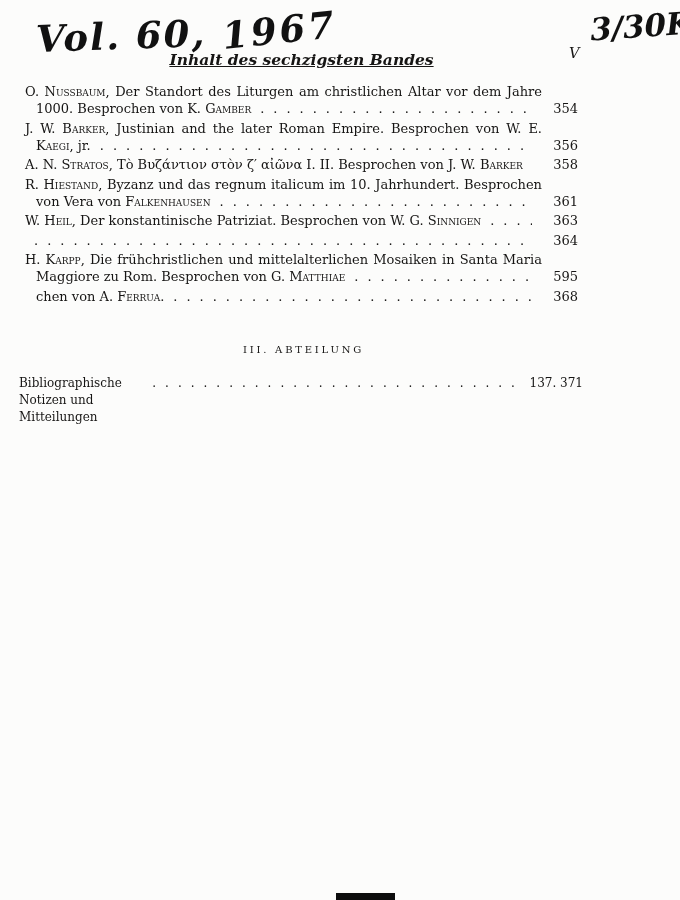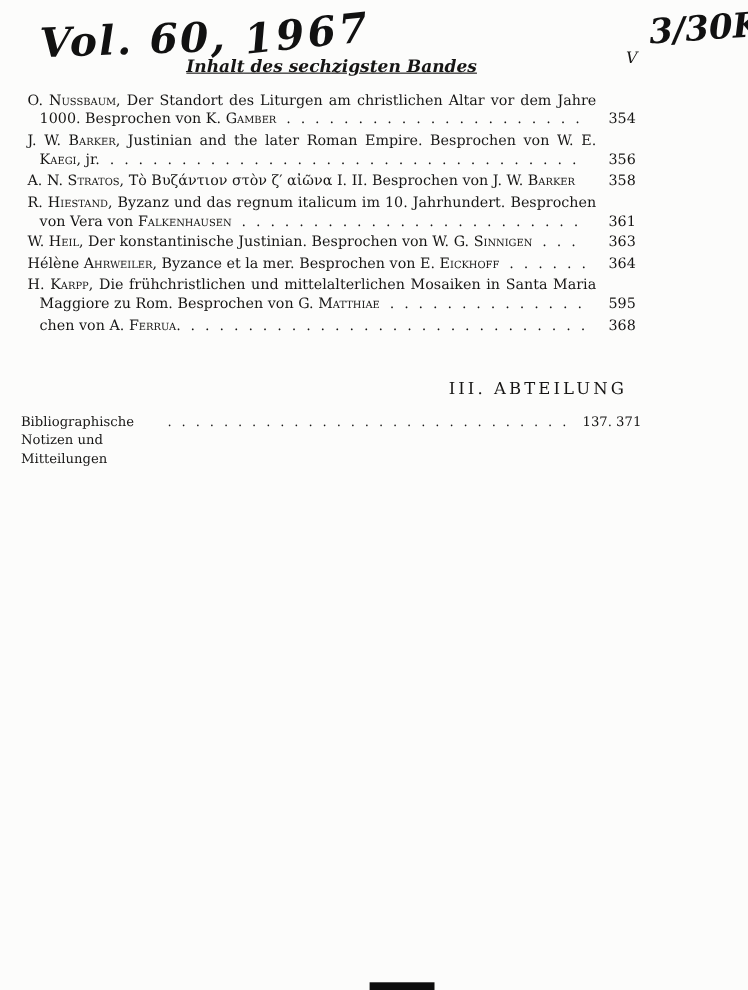", Der konstantinische Justinian." span { text: Justinian -> Patriziat }
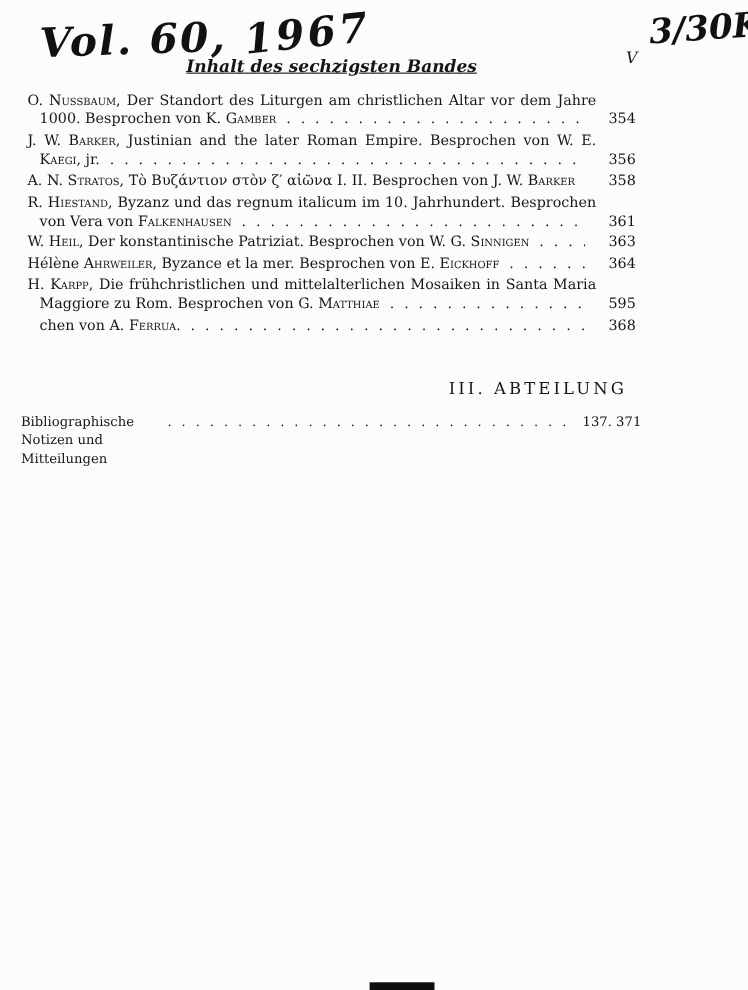"Hélène Ahrweiler, Byzance et la" span.line-text { html: <span><span>Hélène </span><span>Ahrweiler</span><span>, Byzance et la mer. Besprochen von E. </span><span>Eickhoff</span></span> -> none }
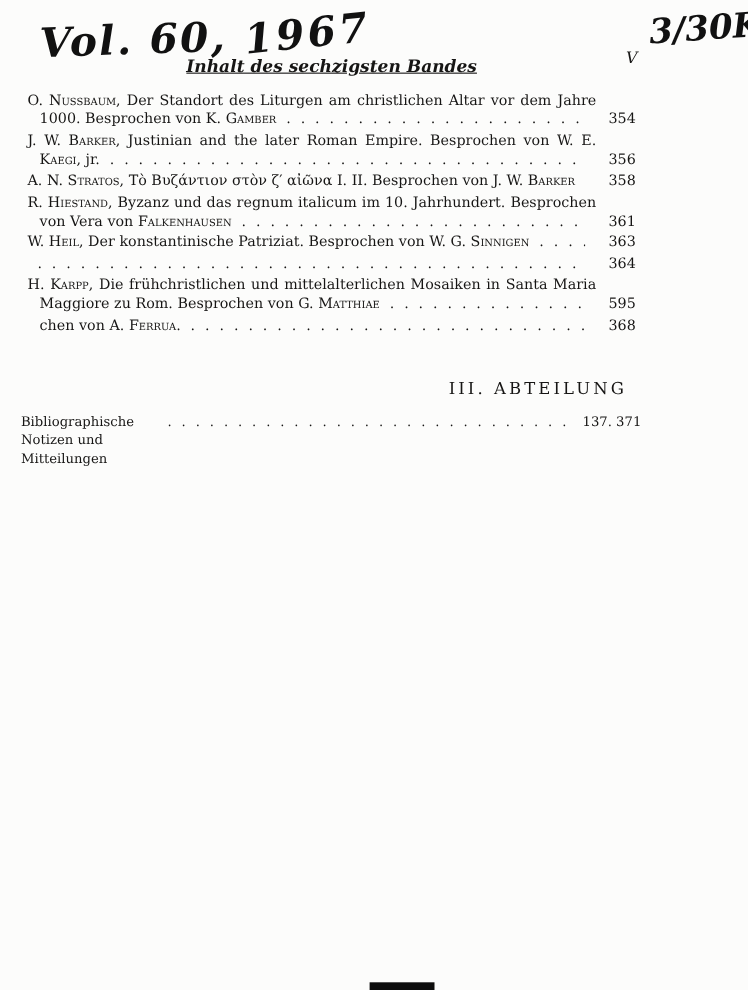"III. ABTEILUNG" .section-heading { font-size: 15px -> 10px; left: 17px -> 27px; text-align: right -> center }
